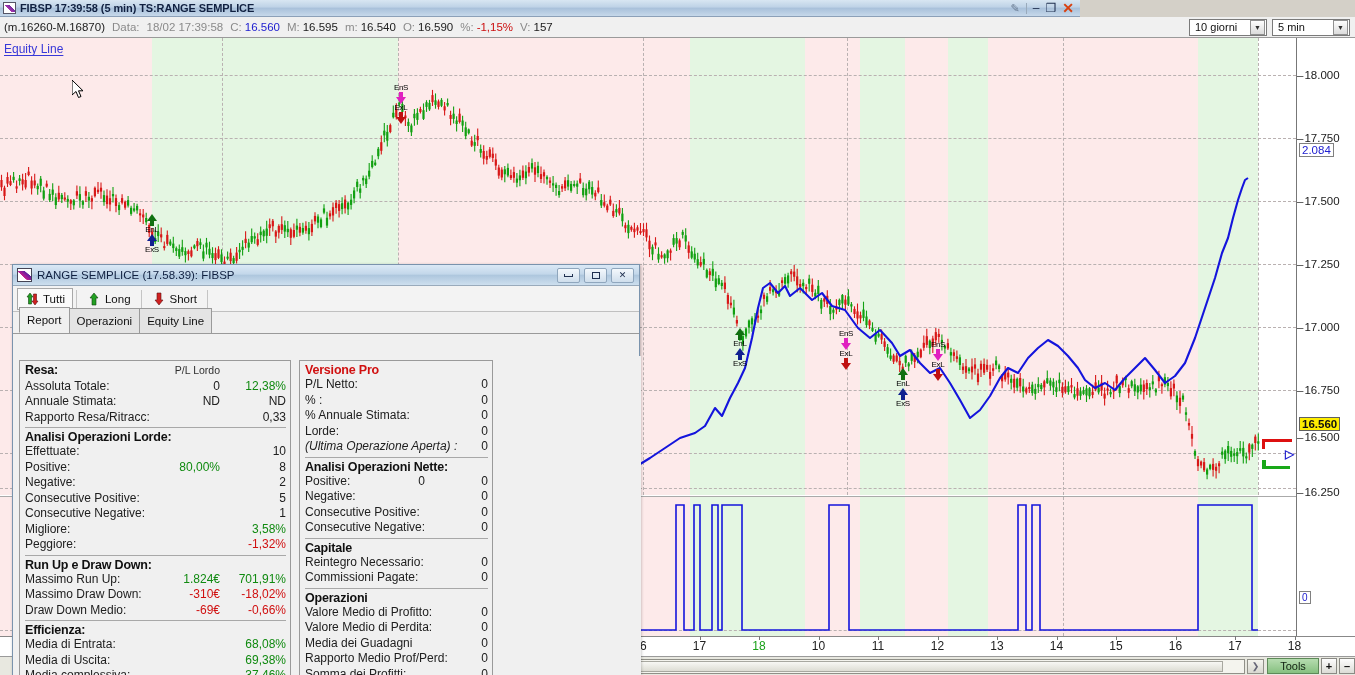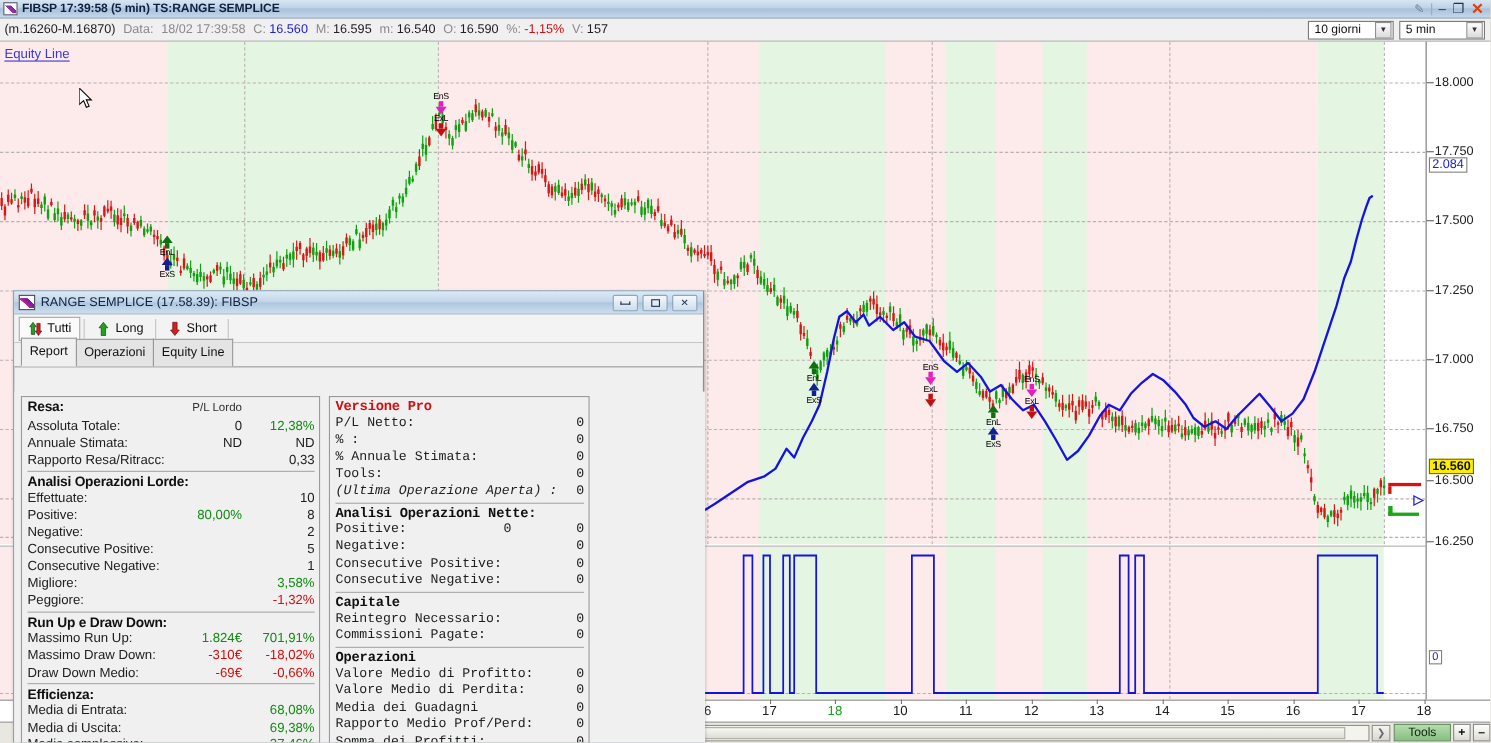"FIBSP 17:39:58 (5 min) TS:RANGE" .titlebar { width: 1355px -> 1080px }
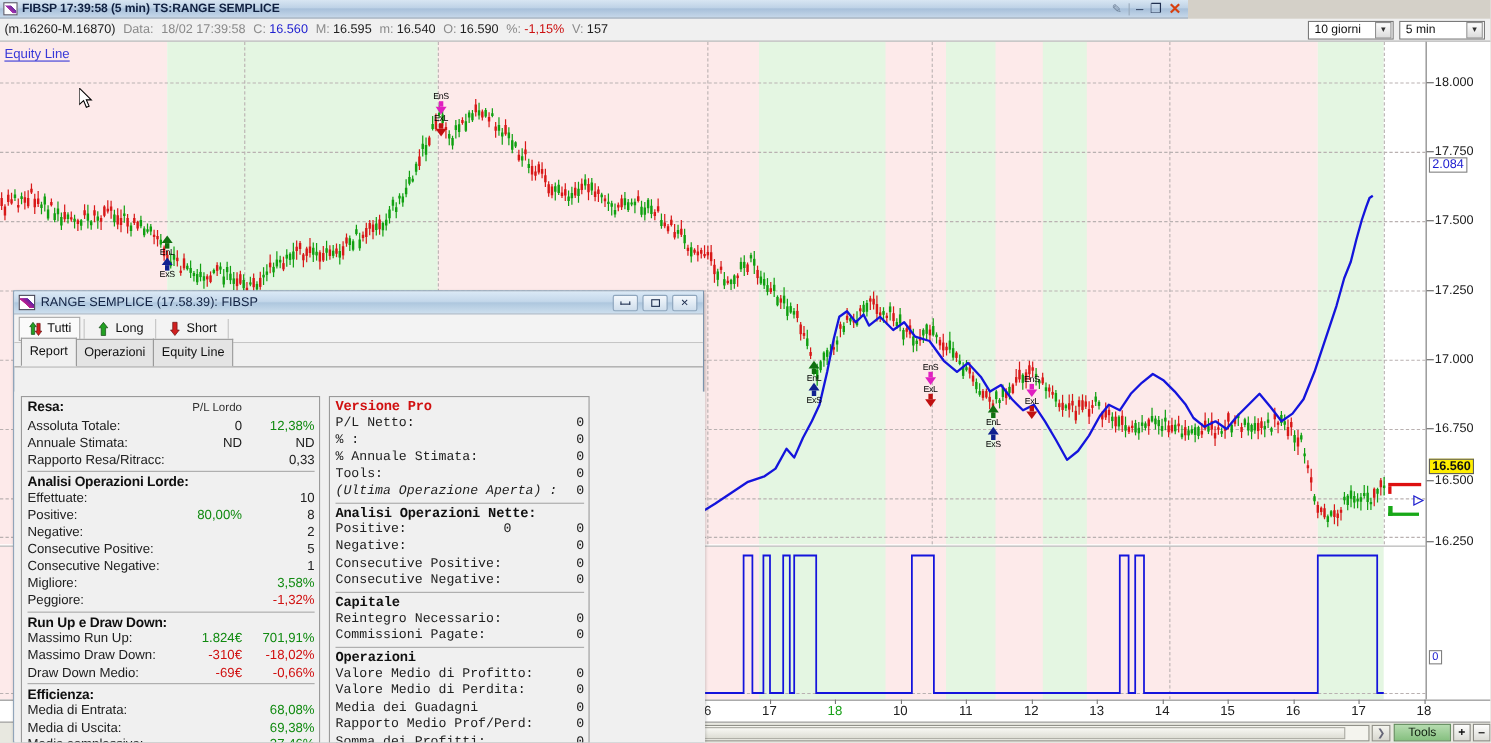"Versione Pro" .rep-col.right { font-family: Liberation Mono, monospace -> none; width: 237px -> 194px }
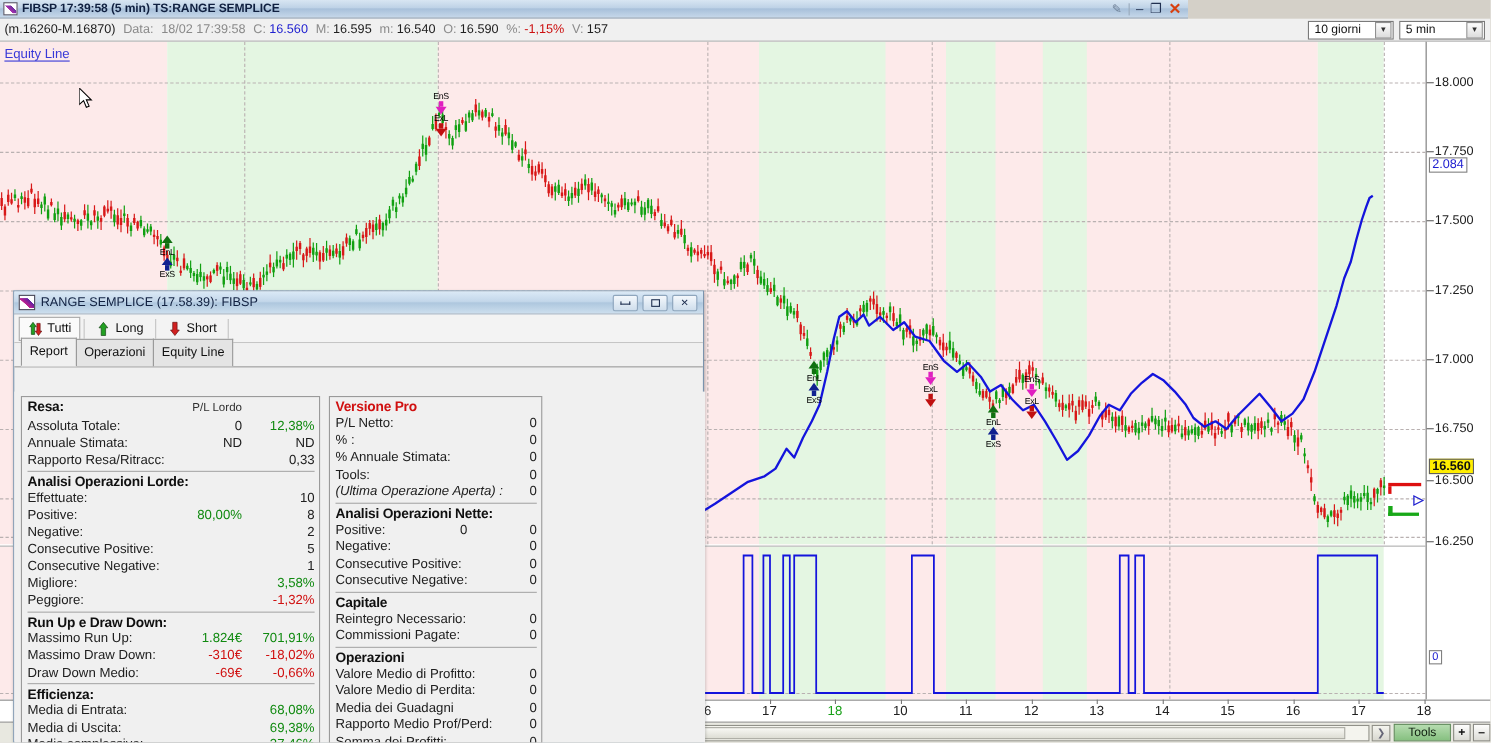"Tools:" span.k { text: Tools -> Lorde }
